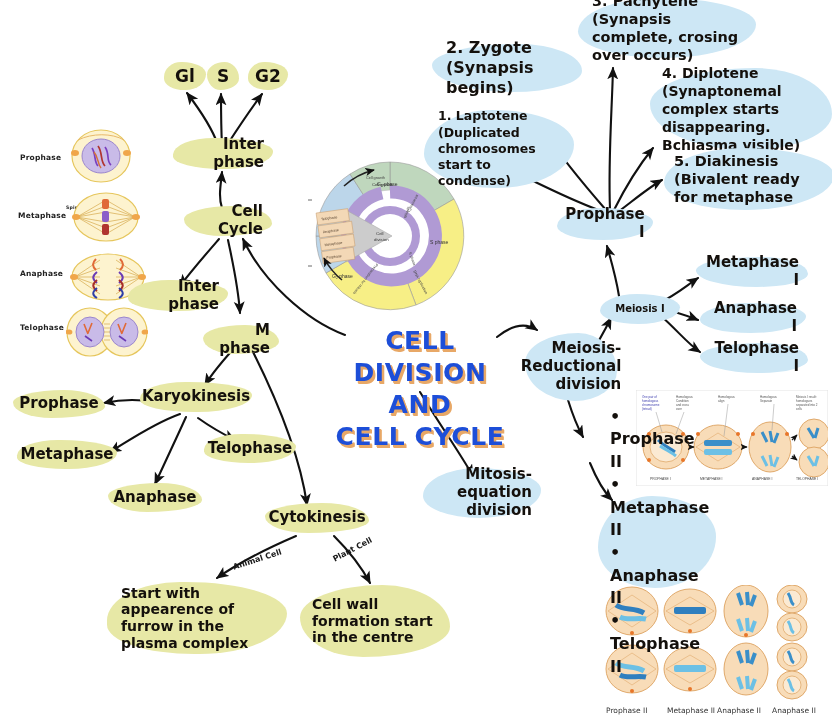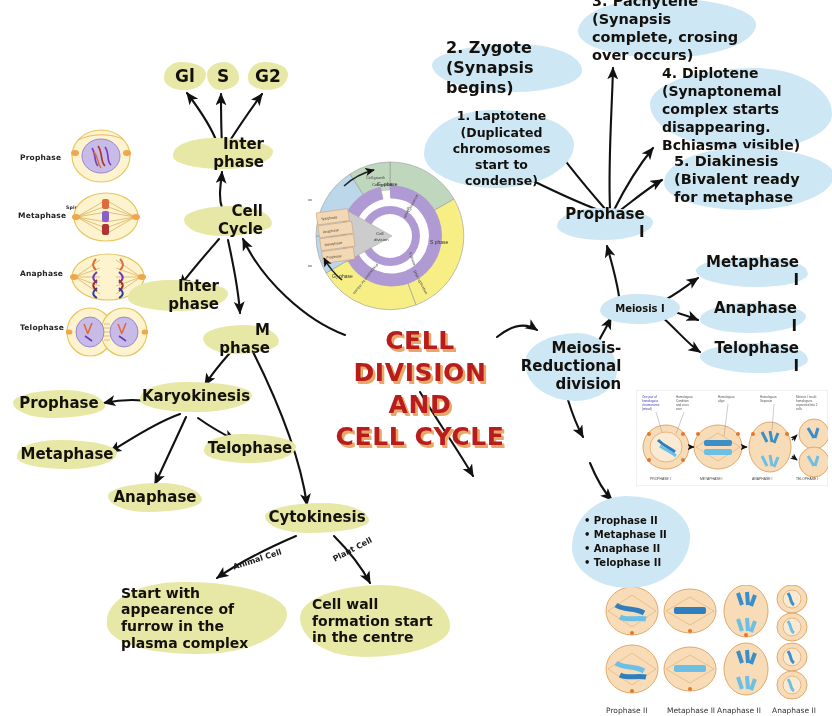"1. Laptotene (Duplicated chromosomes" div.node { text-align: center -> none }
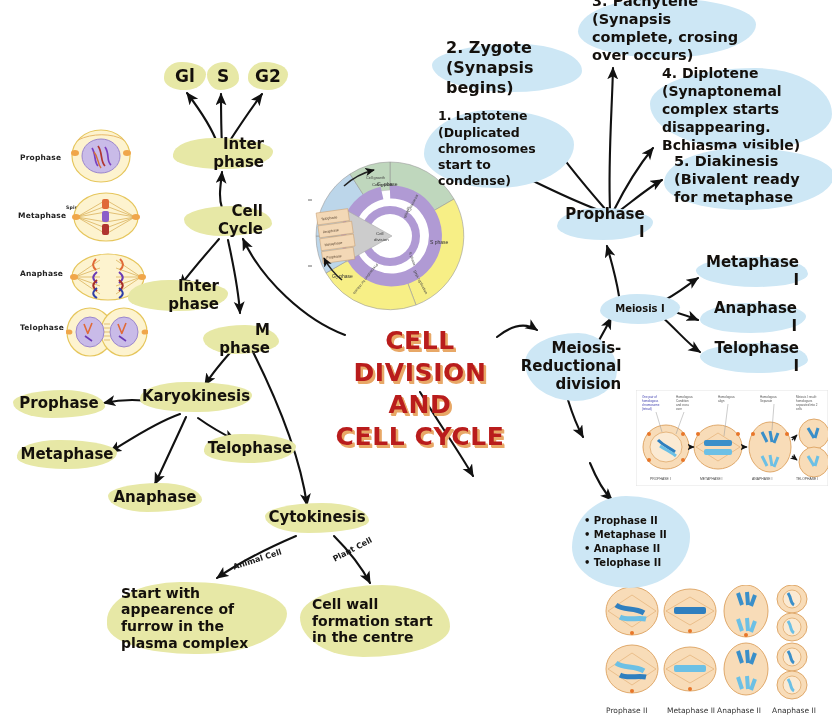"CELL DIVISION" .title { color: #b91c1c -> #1d4ed8 }
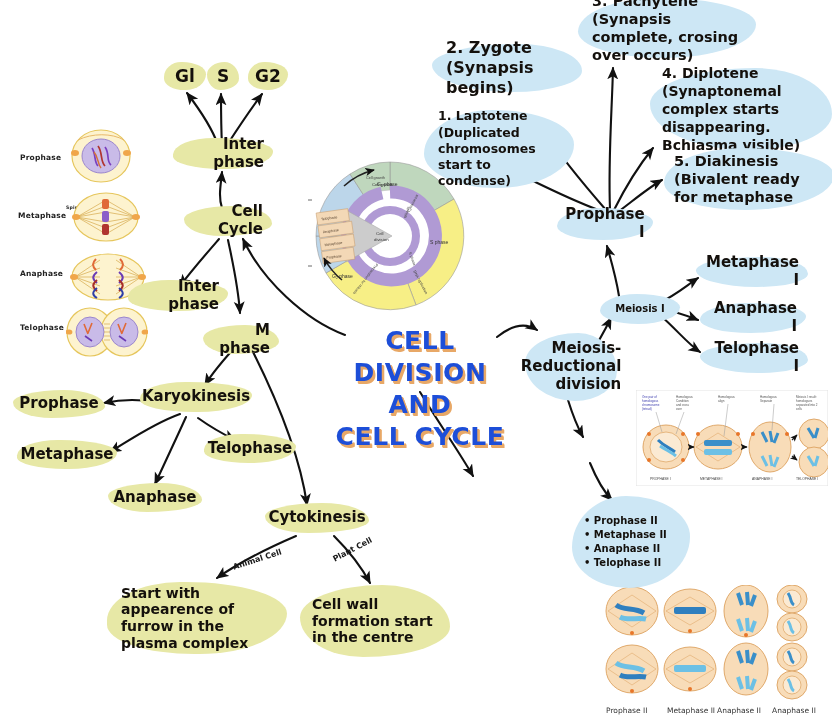"• Prophase II" div.node { font-size: 10px -> 16px; left: 572px -> 598px }
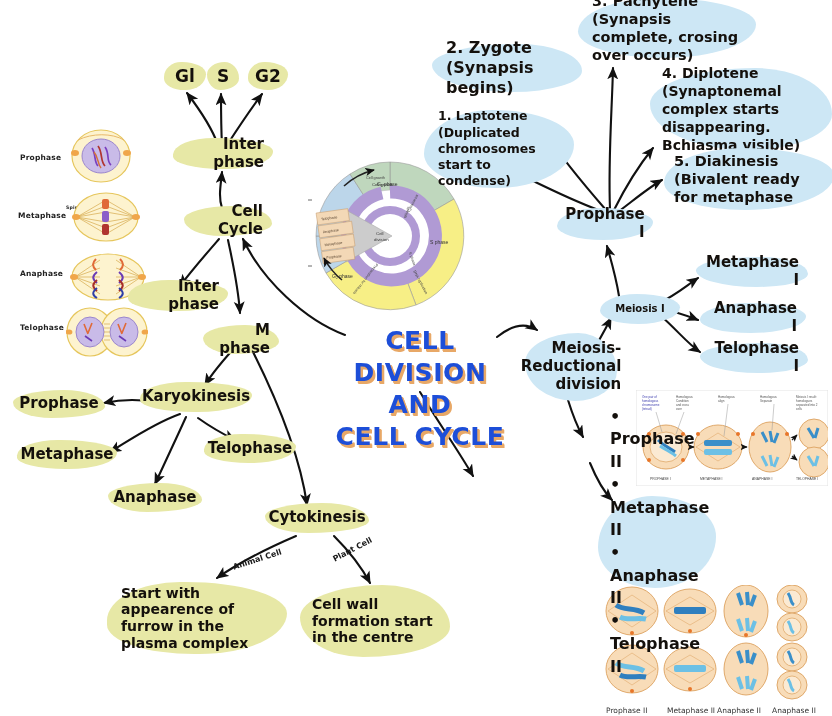"Mitosis- equation division" div.node { html: none -> <div>Mitosis- equation division</div> }
